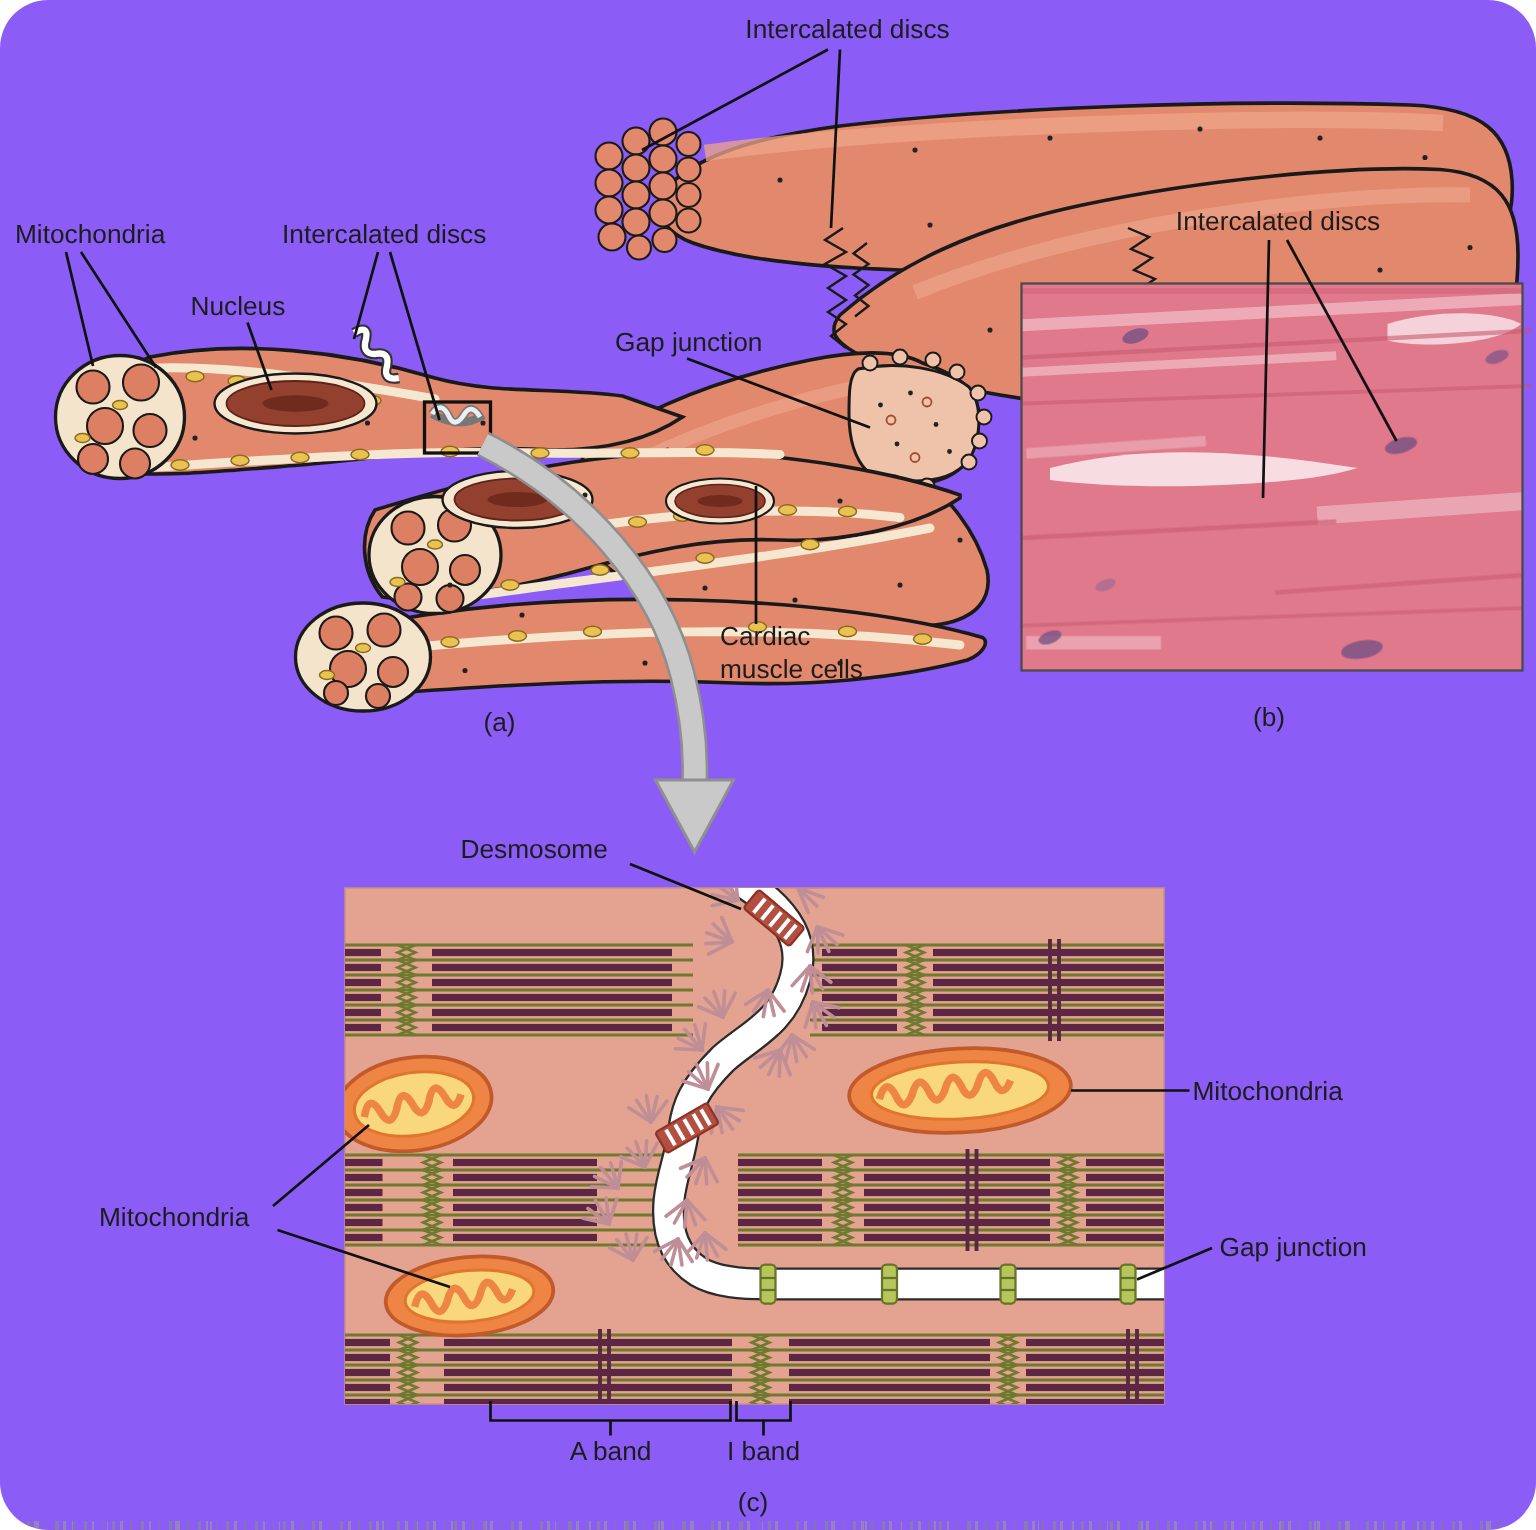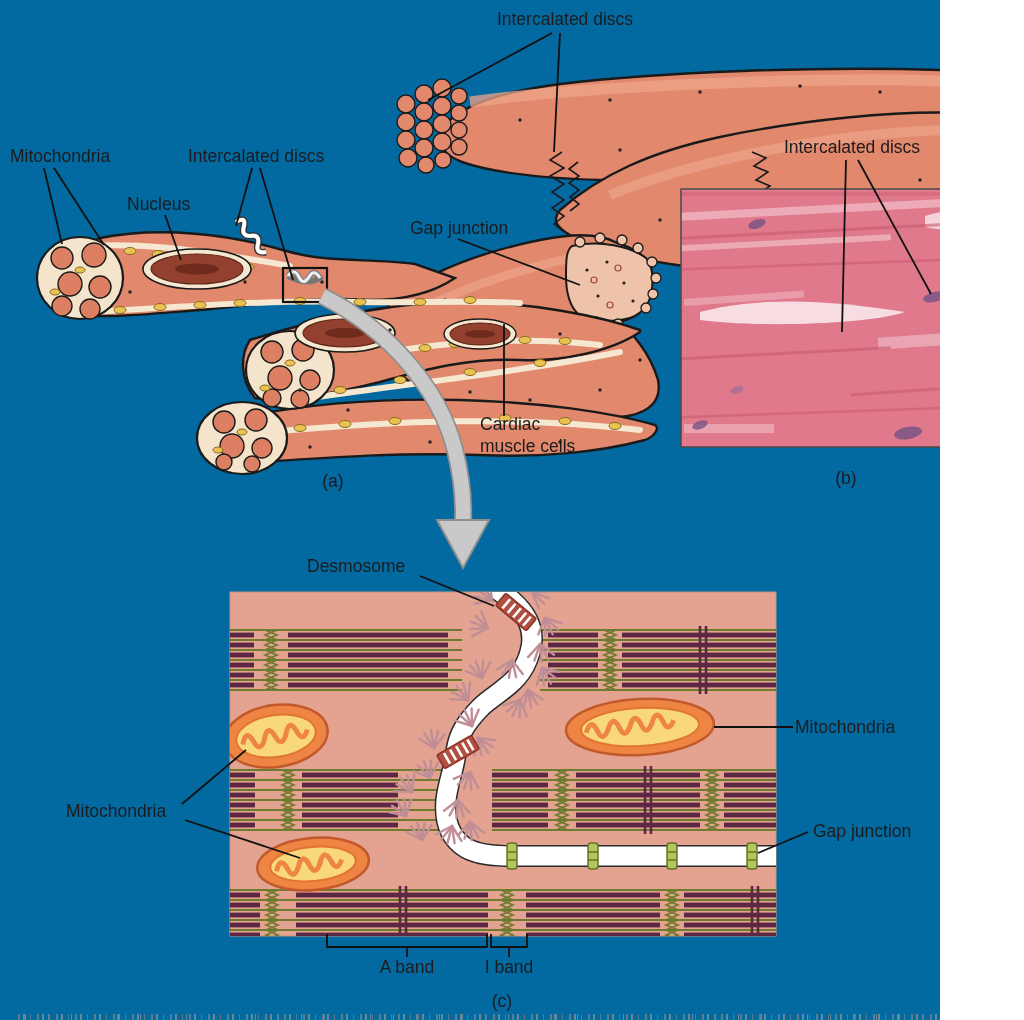"Intercalated discs" .page { background: #0369a1 -> #8b5cf6; border-radius: none -> 32px; width: 940px -> 1024px }
